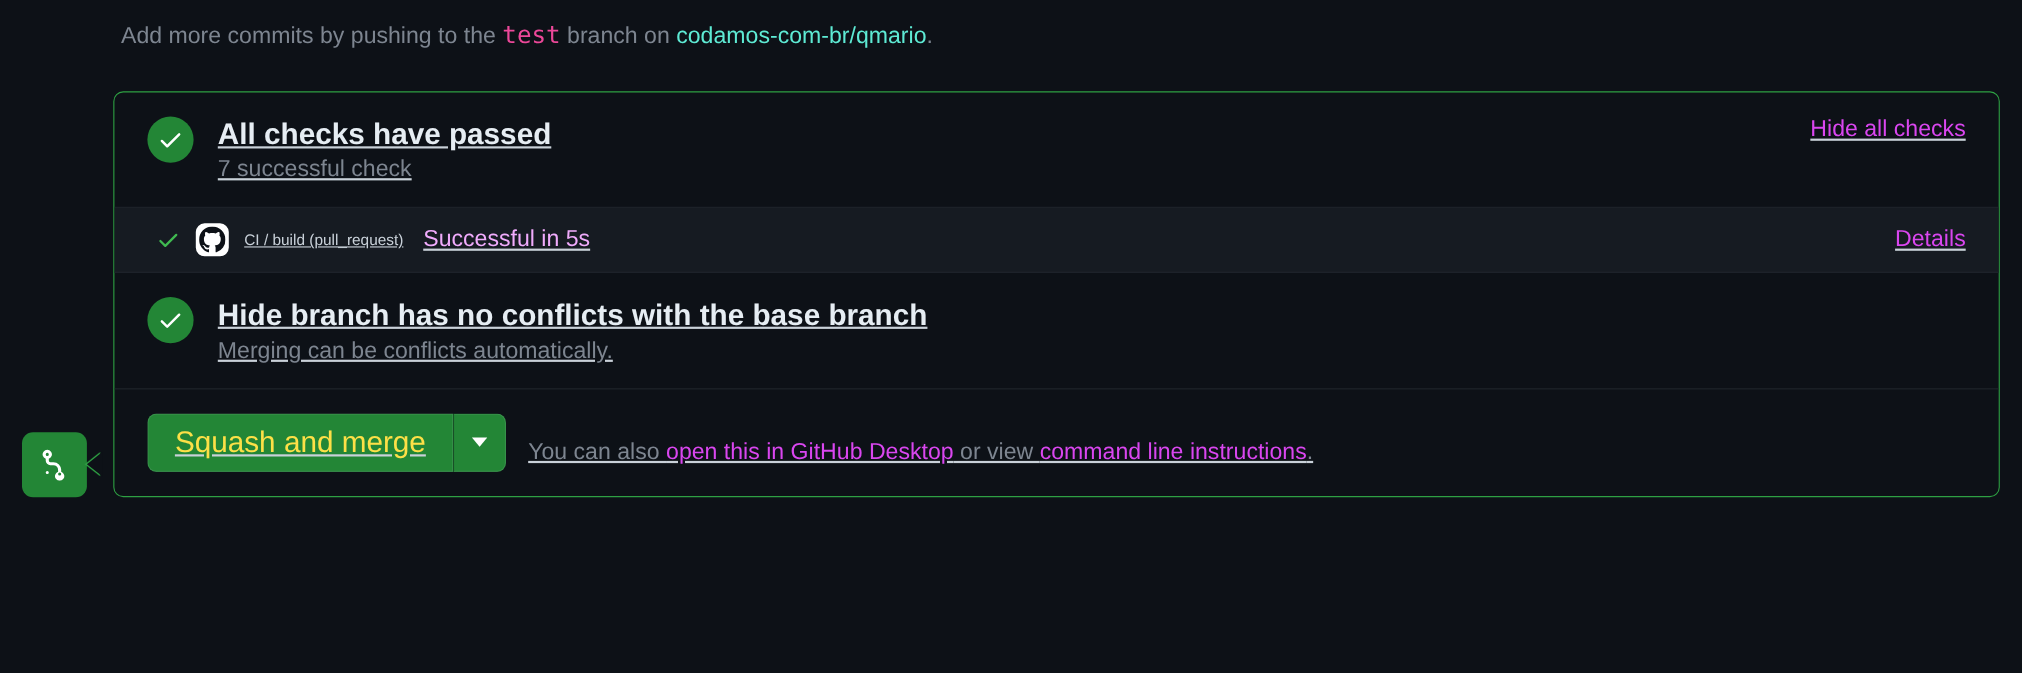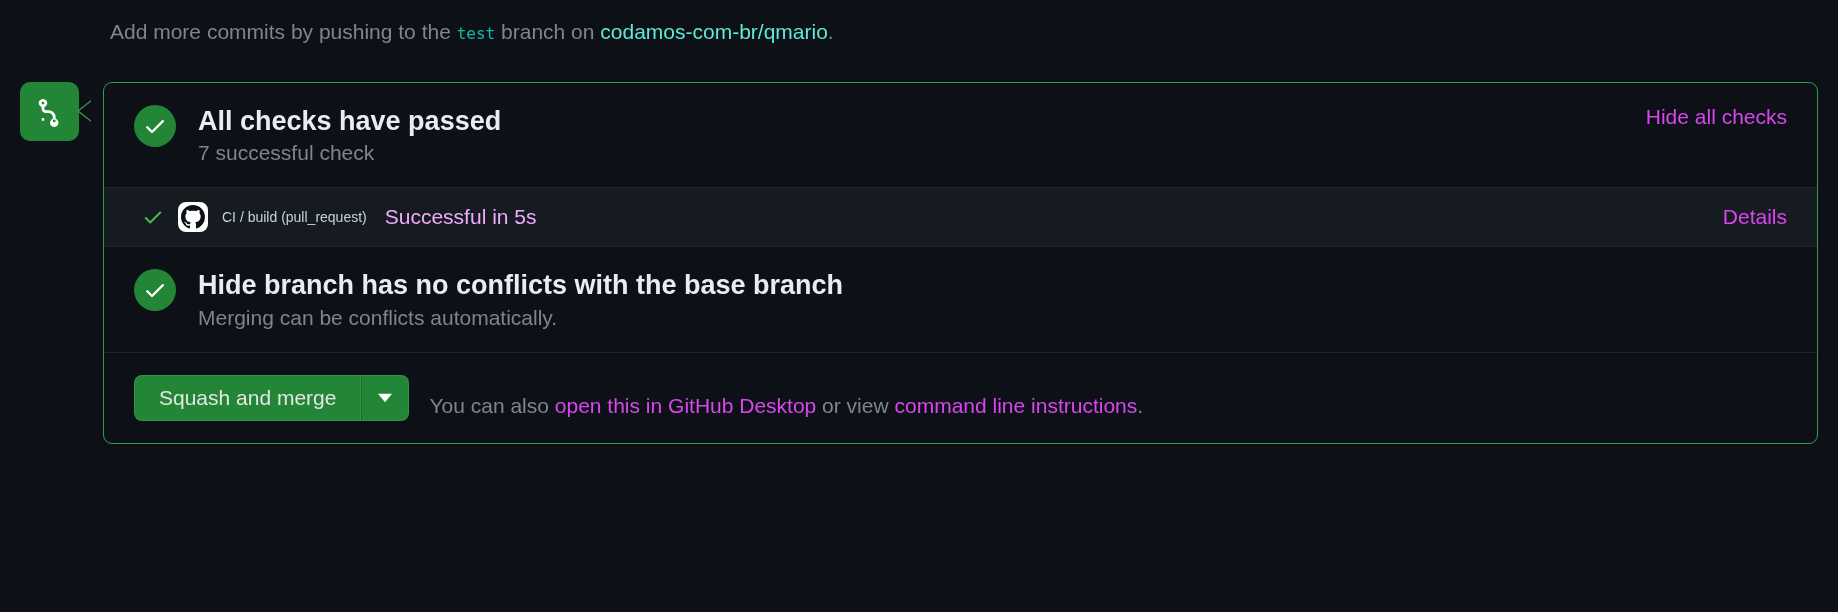"test" .top-hint .code { color: #14b8a6 -> #ec4899; font-size: 16px -> 22px }
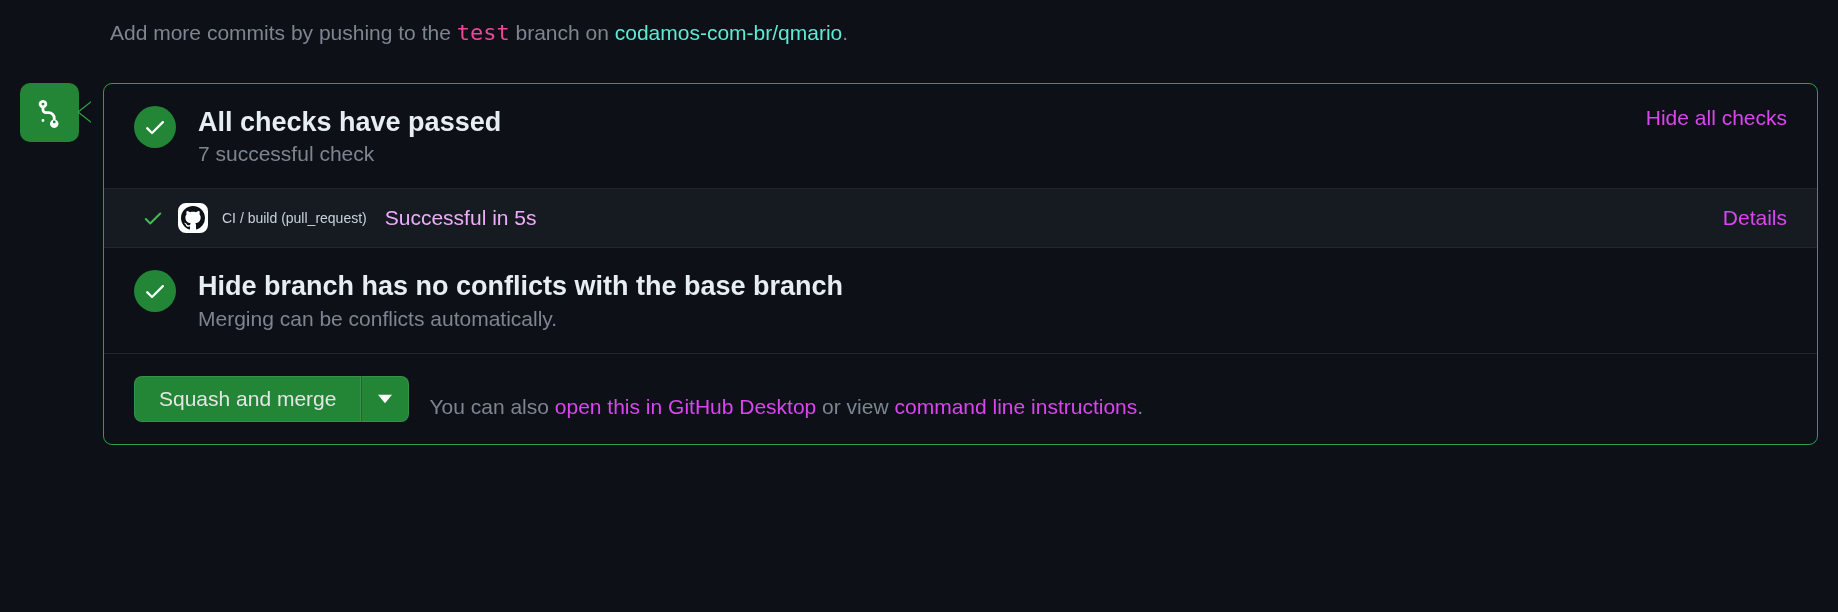"All checks have passed" .merge-container { align-items: flex-start -> flex-end; text-decoration: none -> underline }
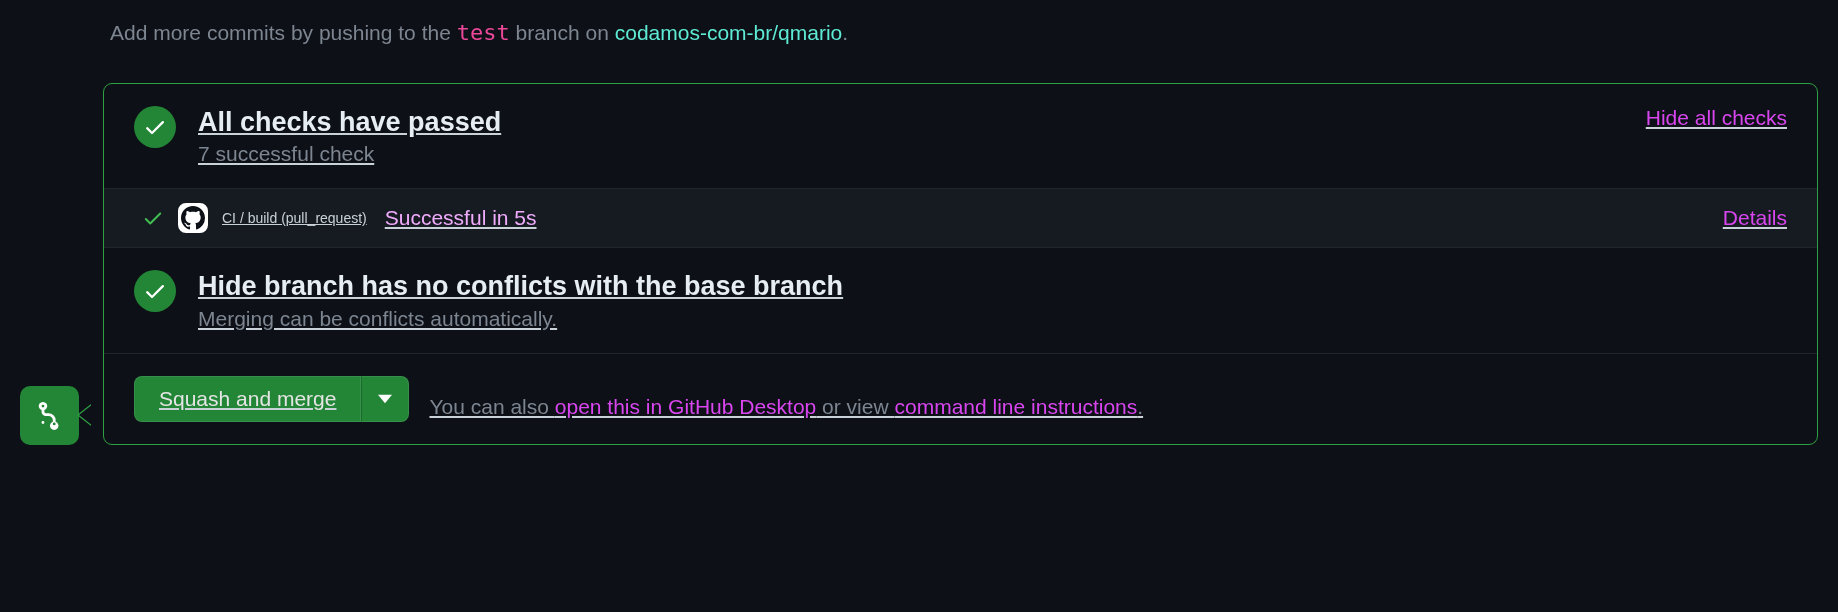"Squash and merge" .merge-btn { color: #e5e5e5 -> #fde047; font-size: 21px -> 27px }
